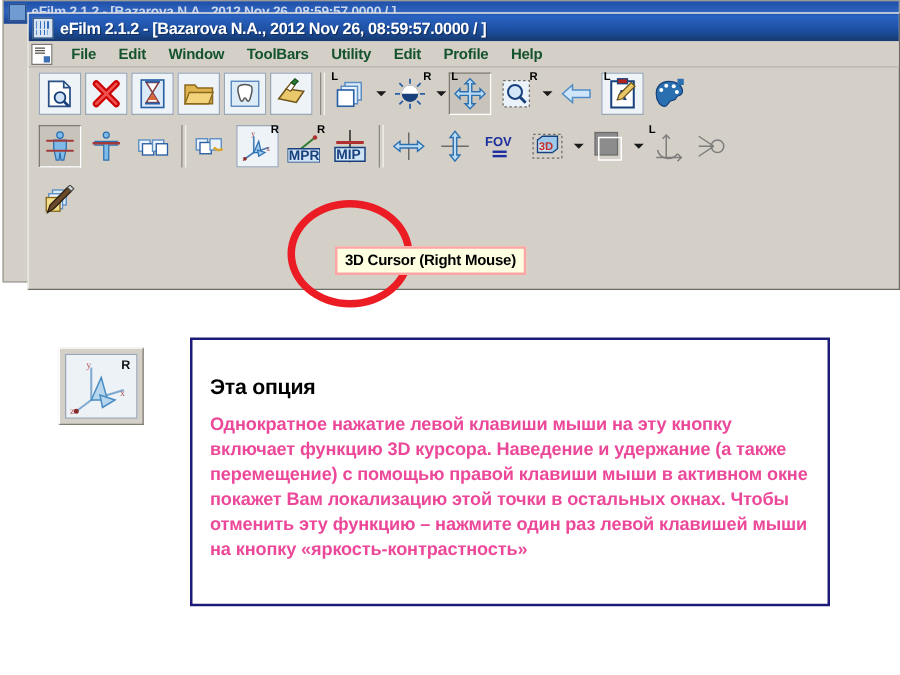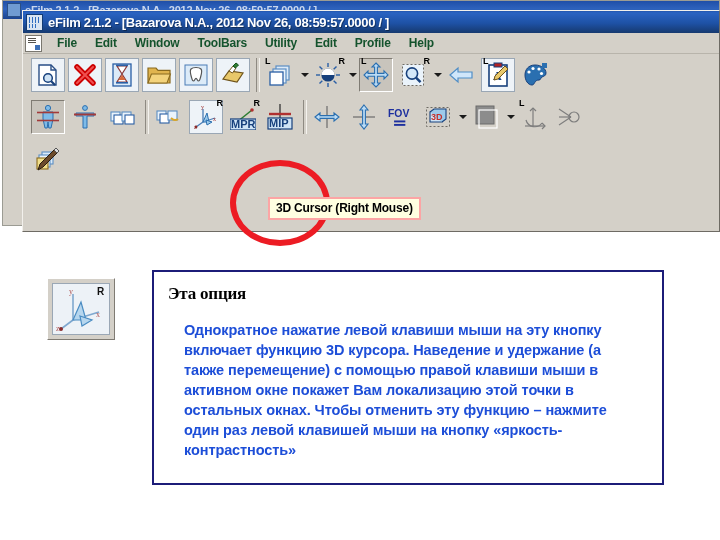"Эта опция" .callout h2 { font-family: Liberation Serif, serif -> none; margin: 0 0 10px 0 -> 16px 0 10px 0 }
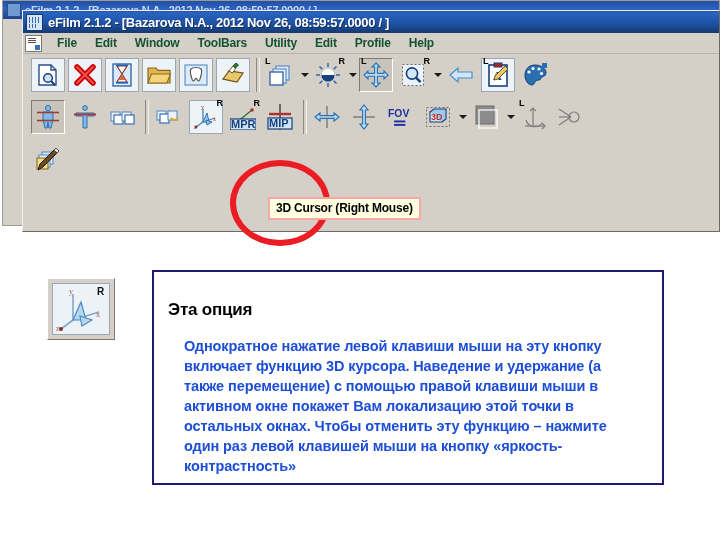"Однократное нажатие левой клавиши мыши" .callout p { color: #1d4ed8 -> #ec4899; margin: 16px -> 0 }
